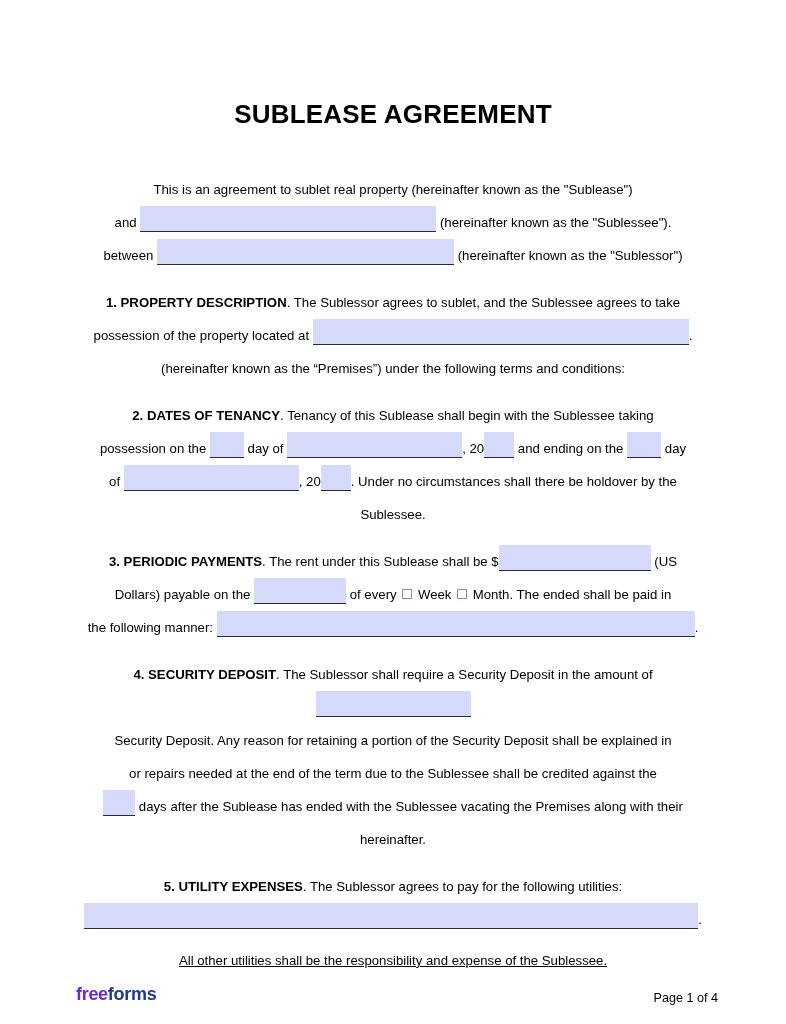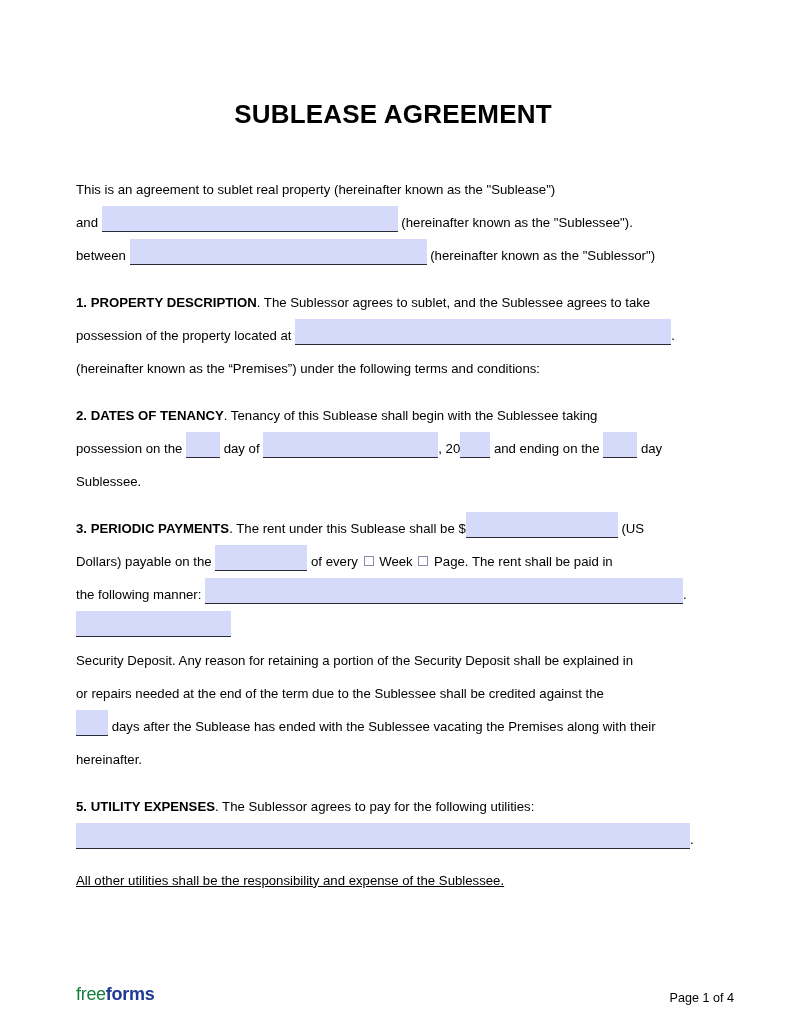"This is an agreement to" .para { text-align: left -> center }
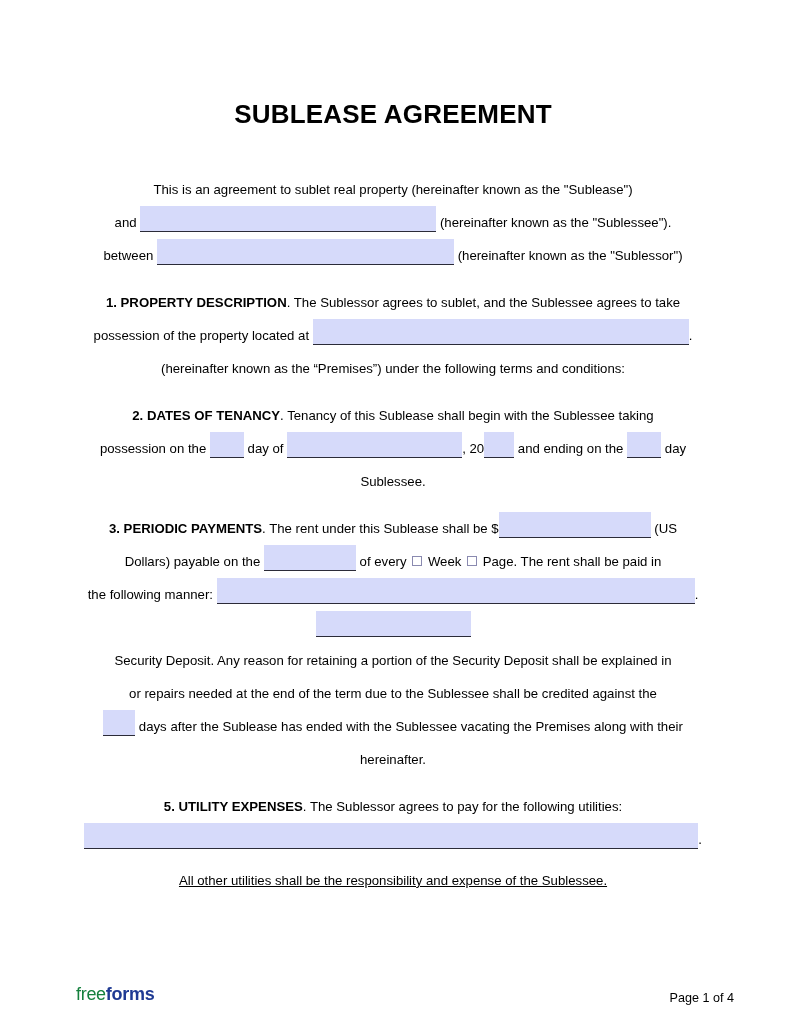"of , 20 . Under" p.para { html: none -> <p> <span>of</span> <span></span><span>, 20</span><span></span><span>. Under no circumstances shall there be holdover by the</span> </p> }
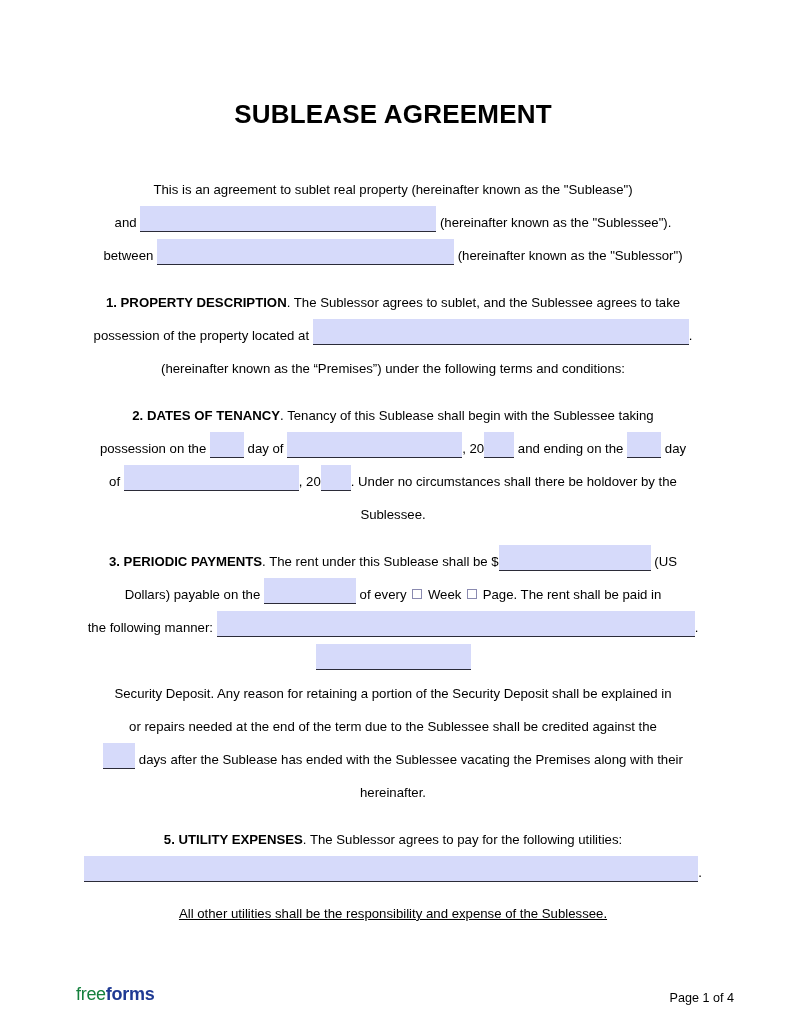"Page. The rent shall be" span { text: Page. The rent -> Month. The ended }
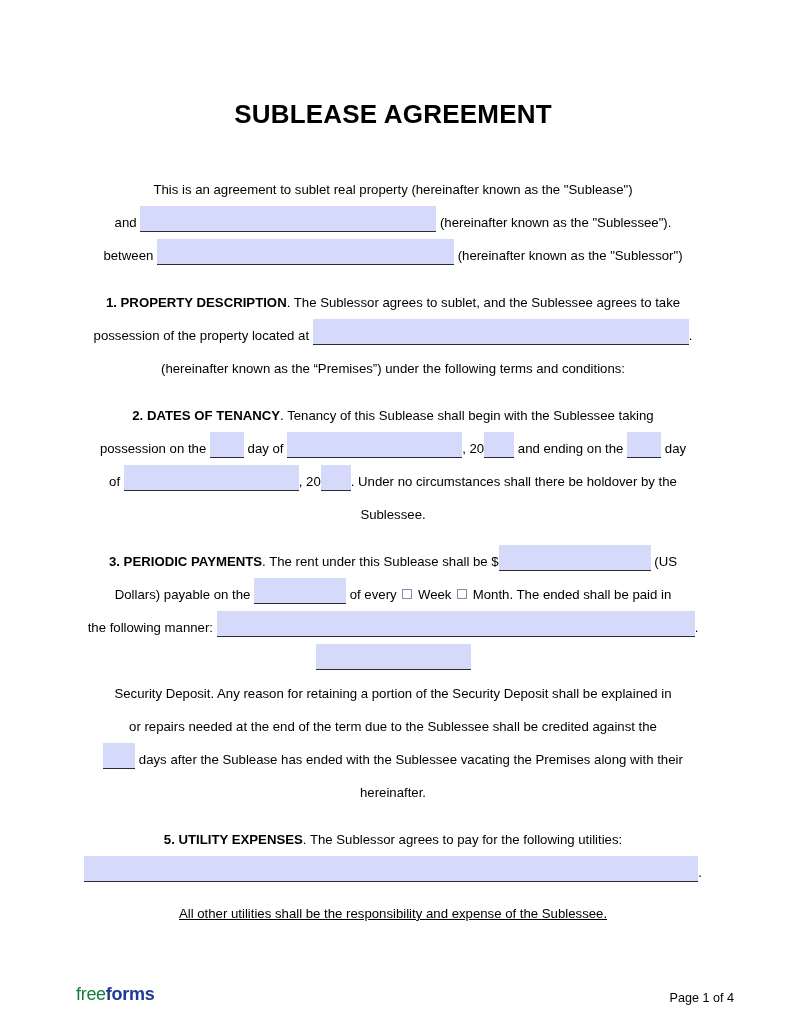"4. SECURITY DEPOSIT. The Sublessor" p.para { html: none -> <p> <span>4.</span> <span>SECURITY DEPOSIT</span><span>. The Sublessor shall require a Security Deposit in the amount of</span> </p> }
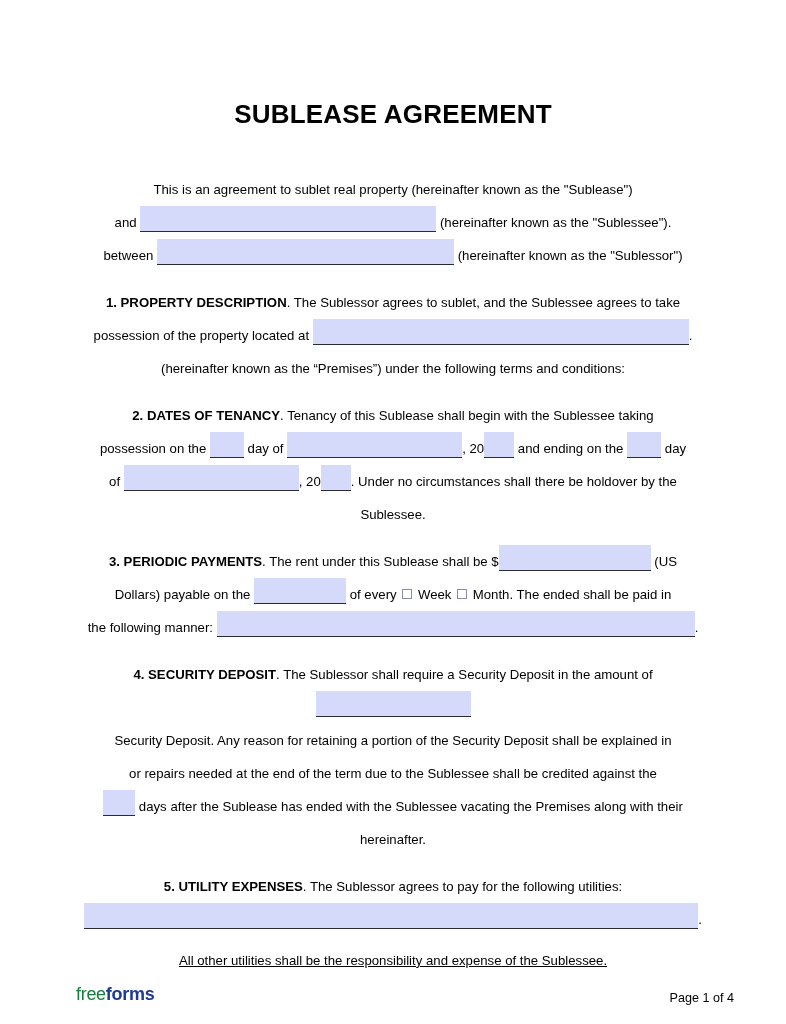"free" #footer-logo .lg-free { color: #15803d -> #6d28d9; font-weight: normal -> bold }
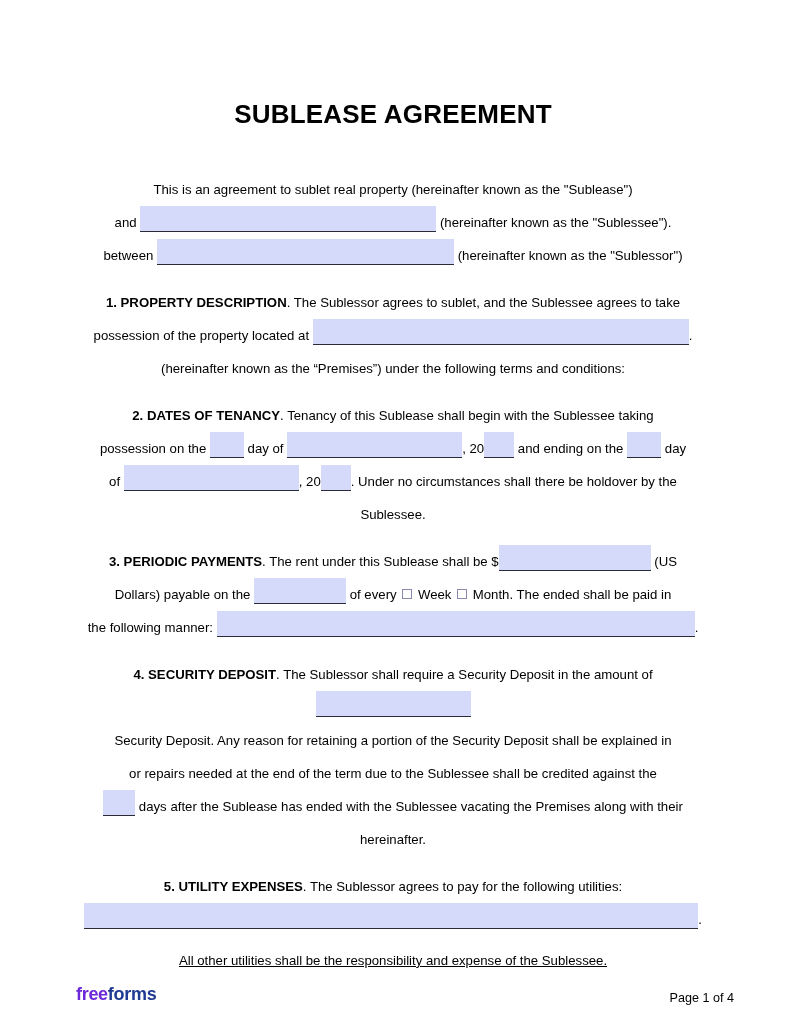"Page 1 of 4" #page-number { right: 52px -> 68px }
